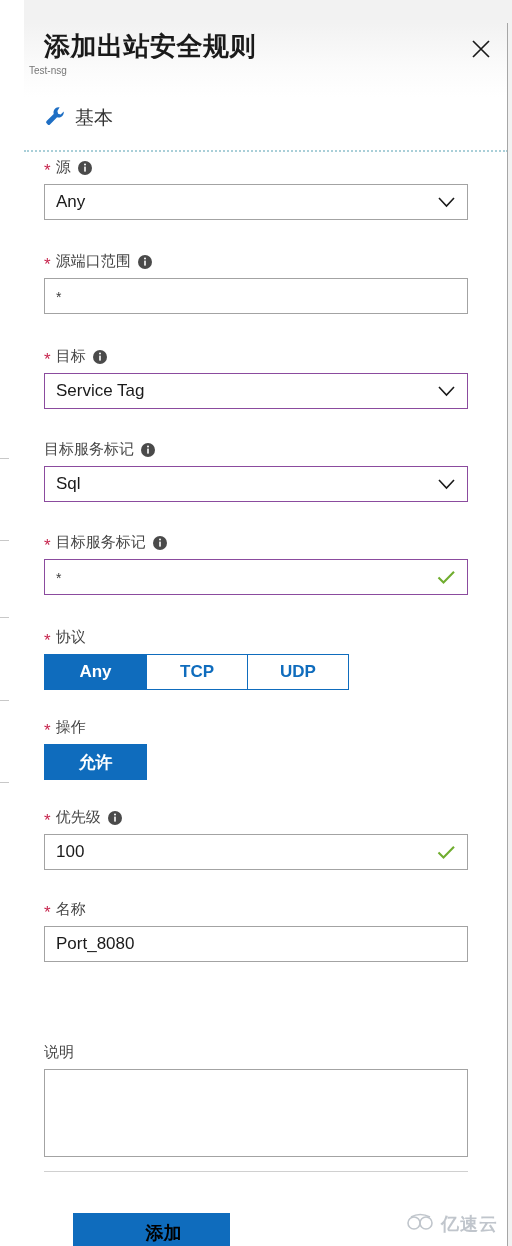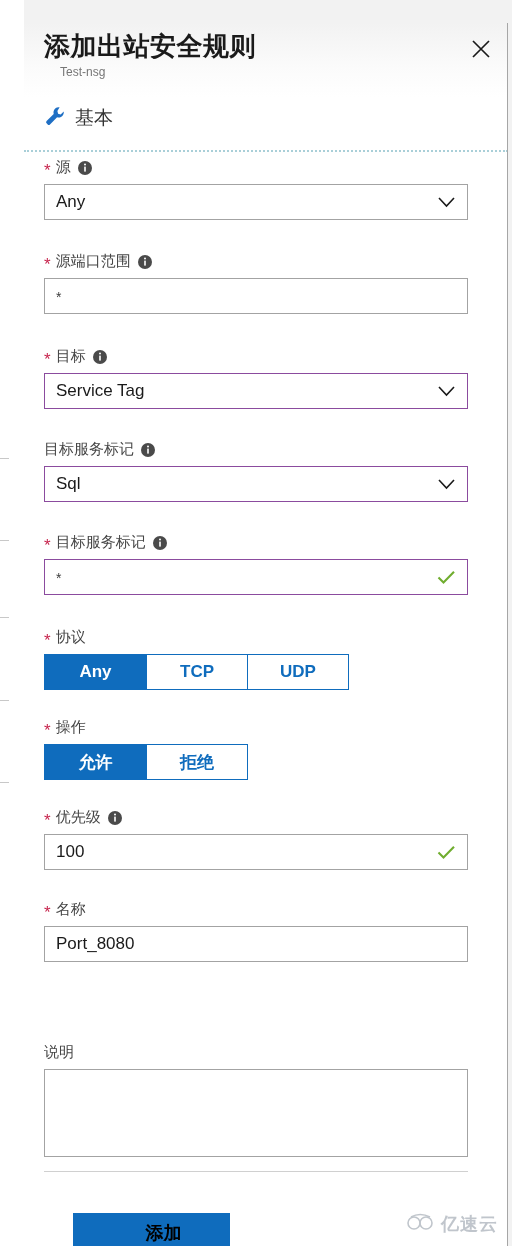"Test-nsg" .blade-subtitle { font-size: 12px -> 10px; left: 36px -> 5px }
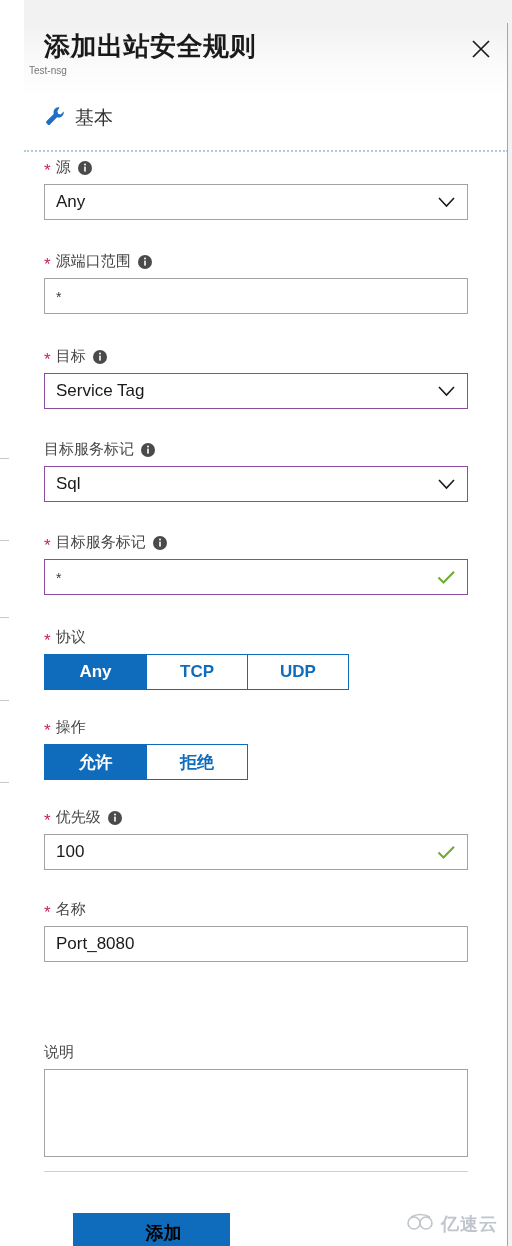"拒绝" div.seg { html: <div>拒绝</div> -> none }
